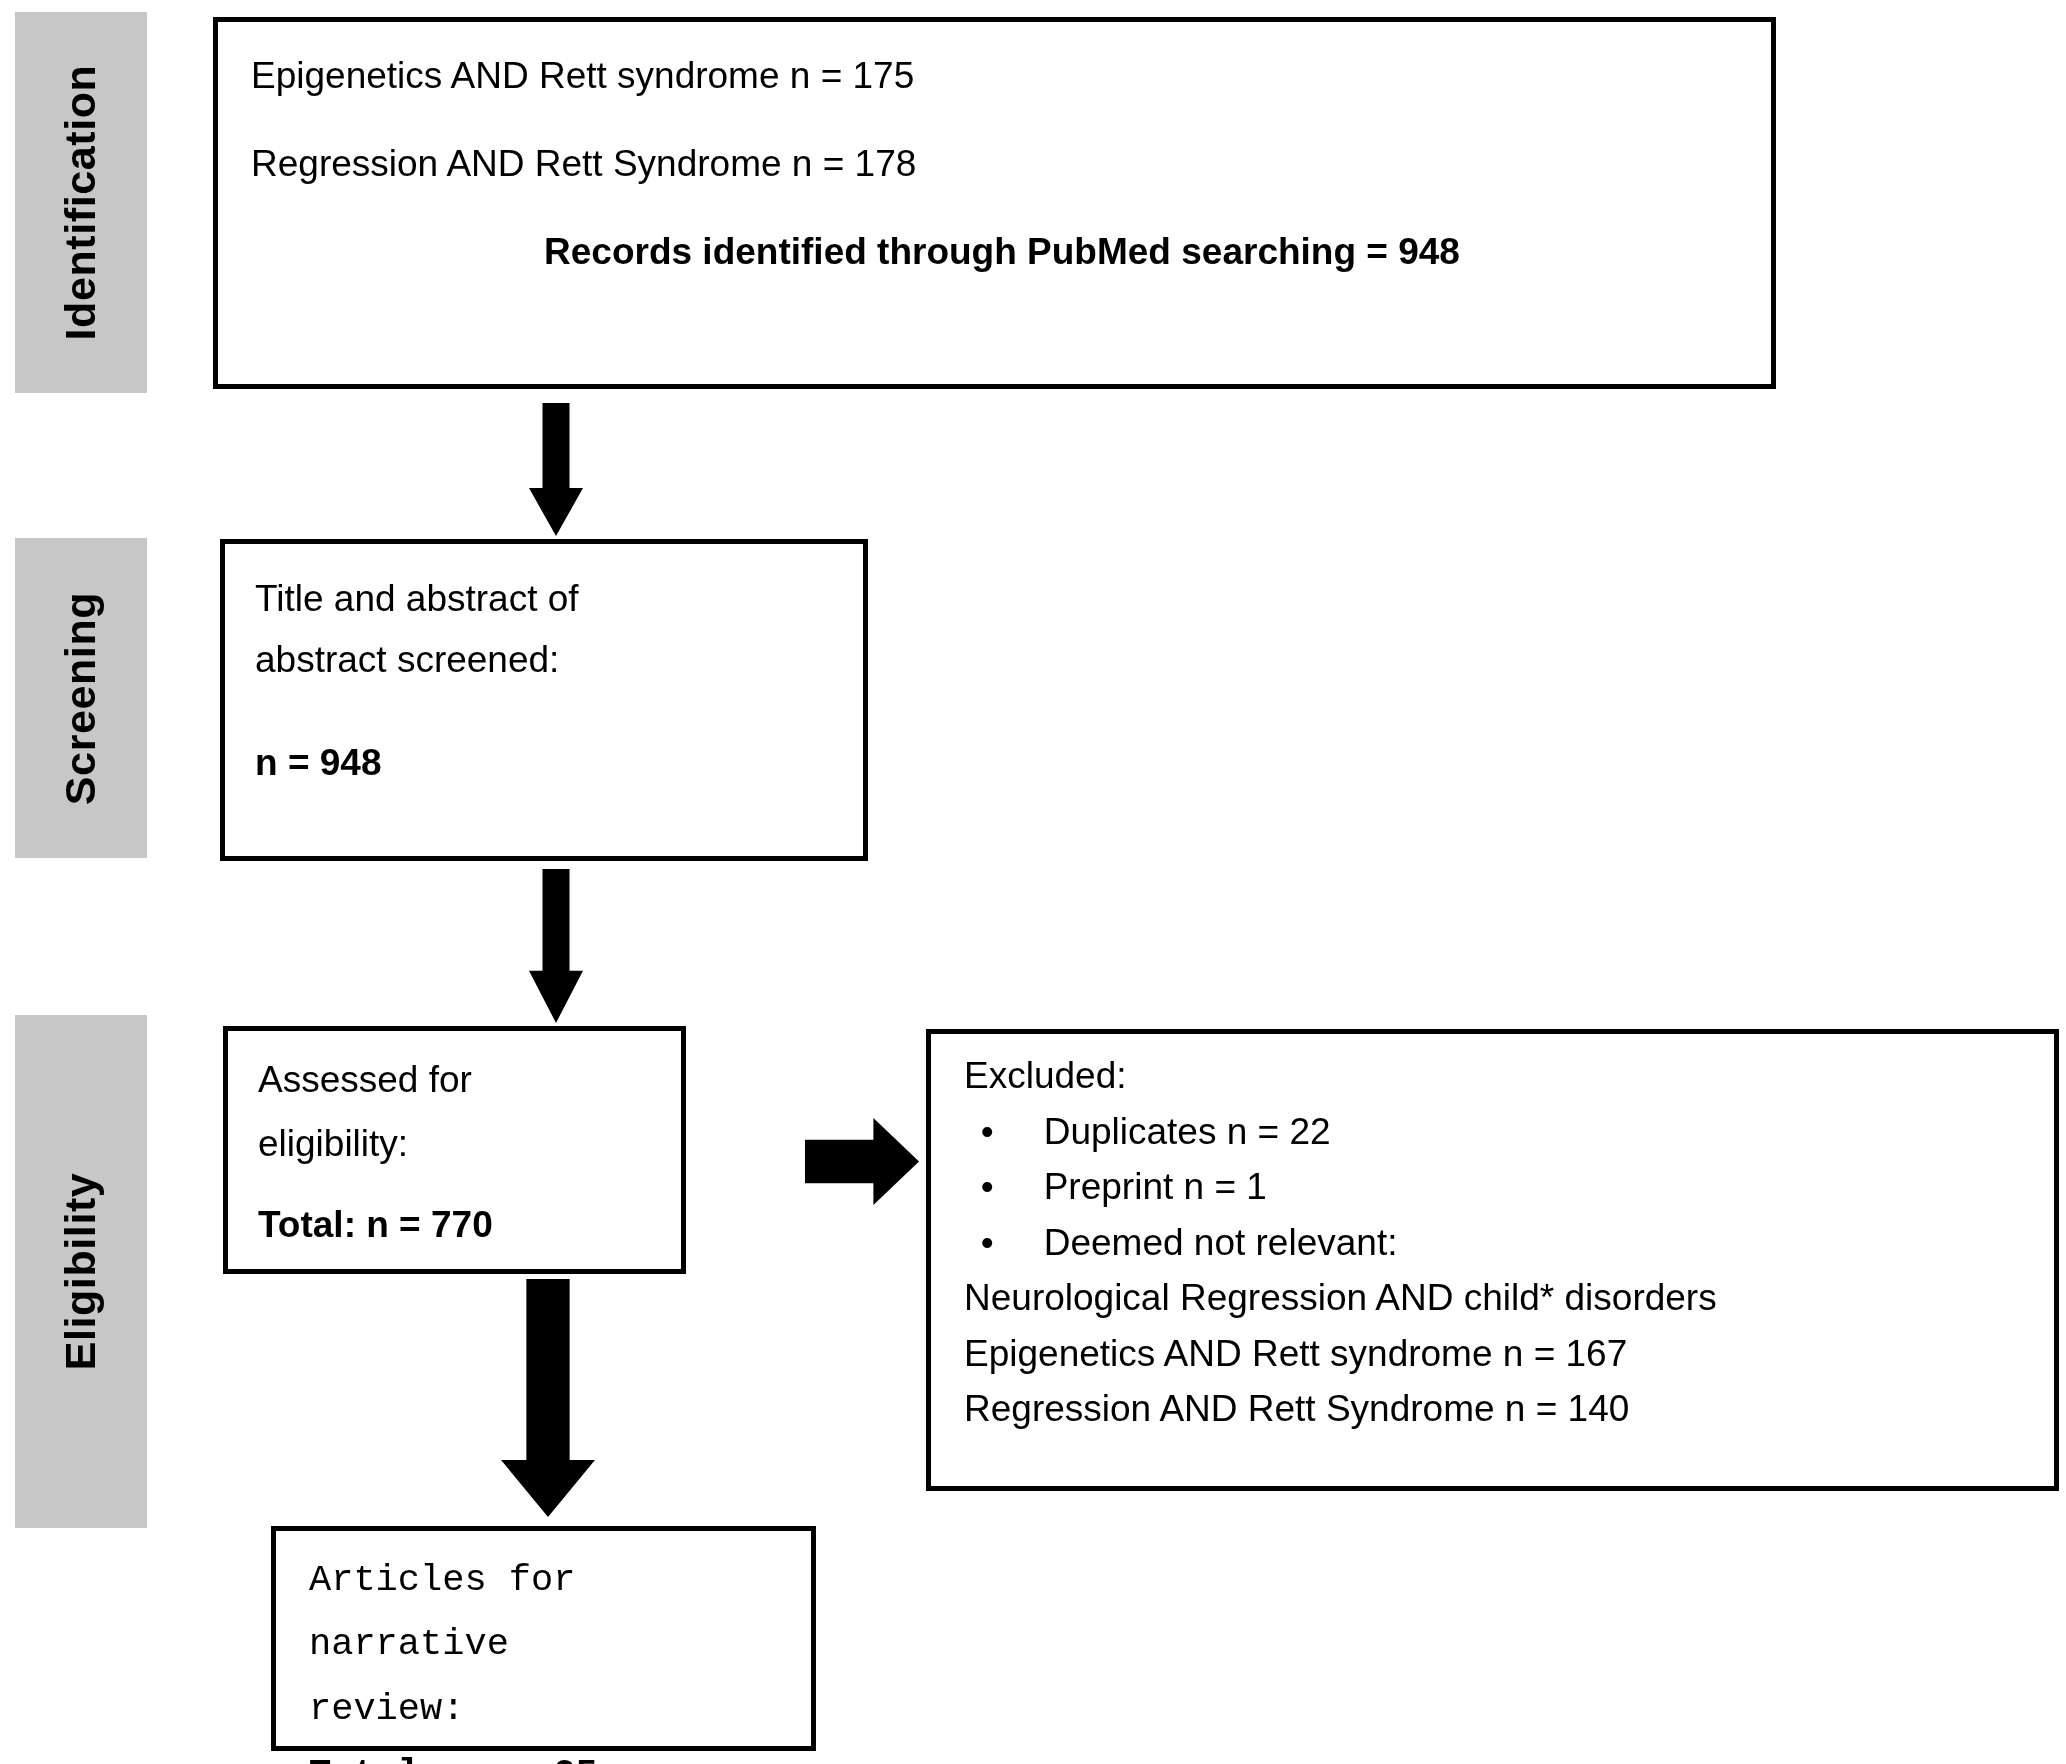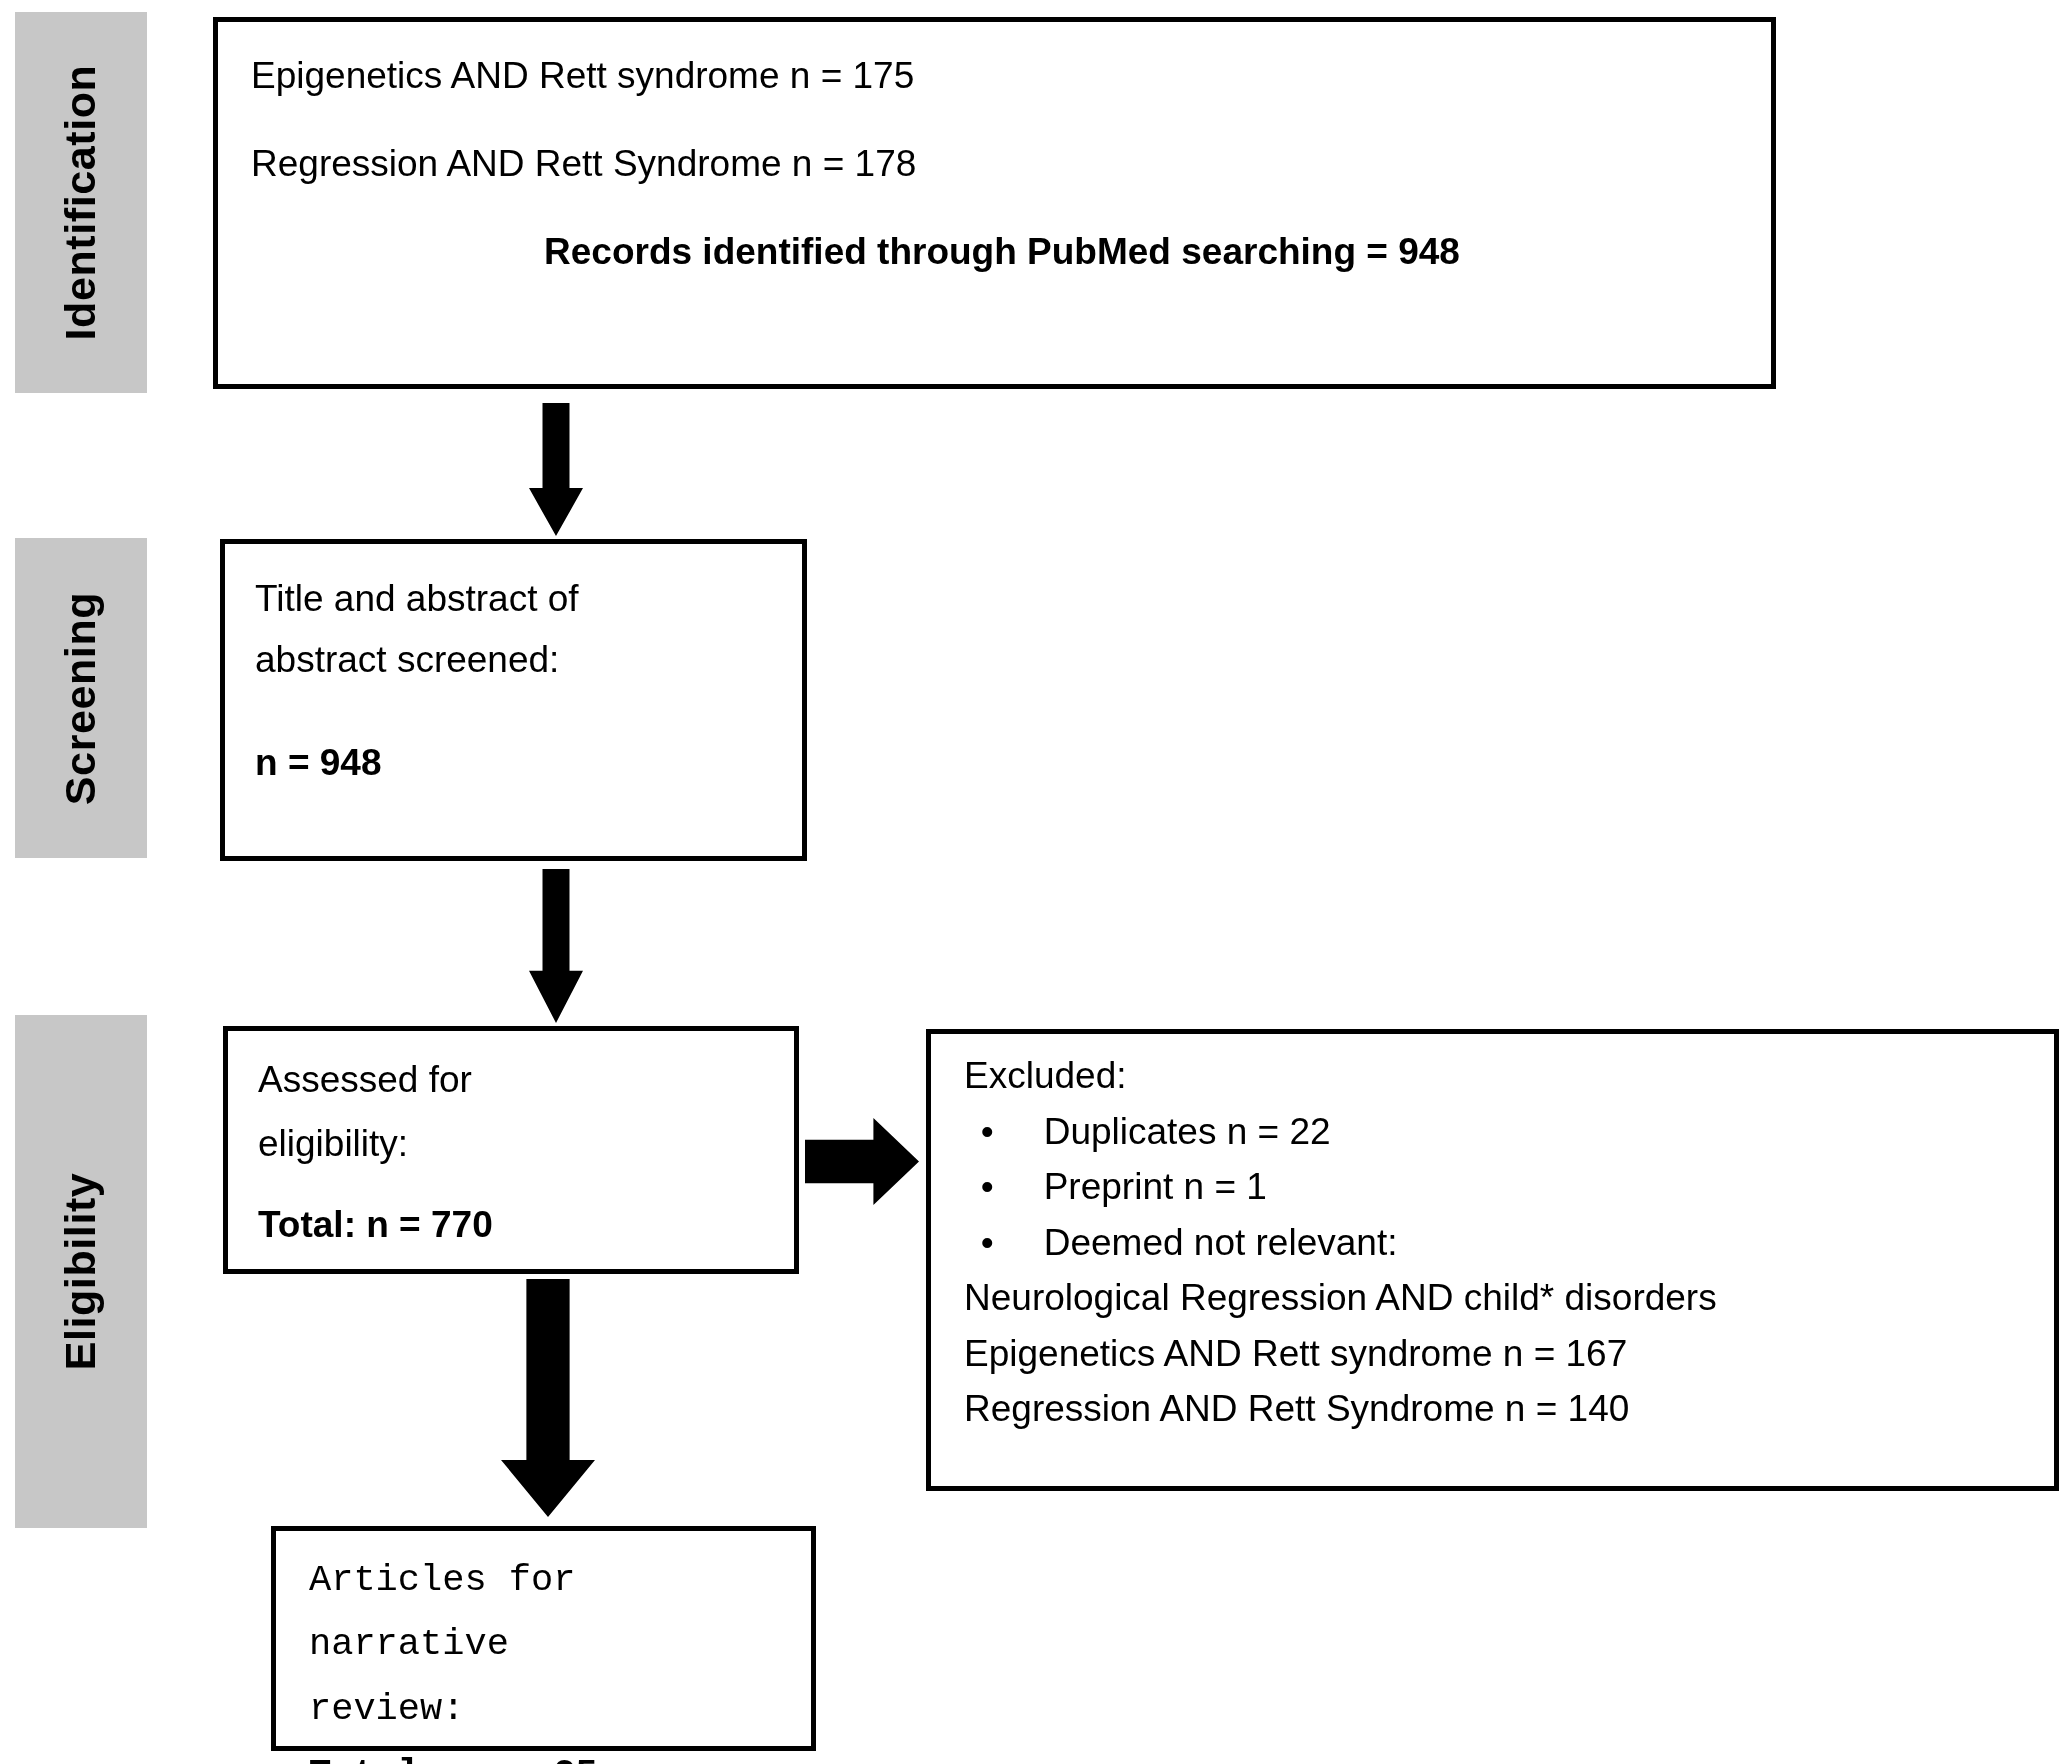"Title and abstract of" .box-screening { width: 587px -> 648px }
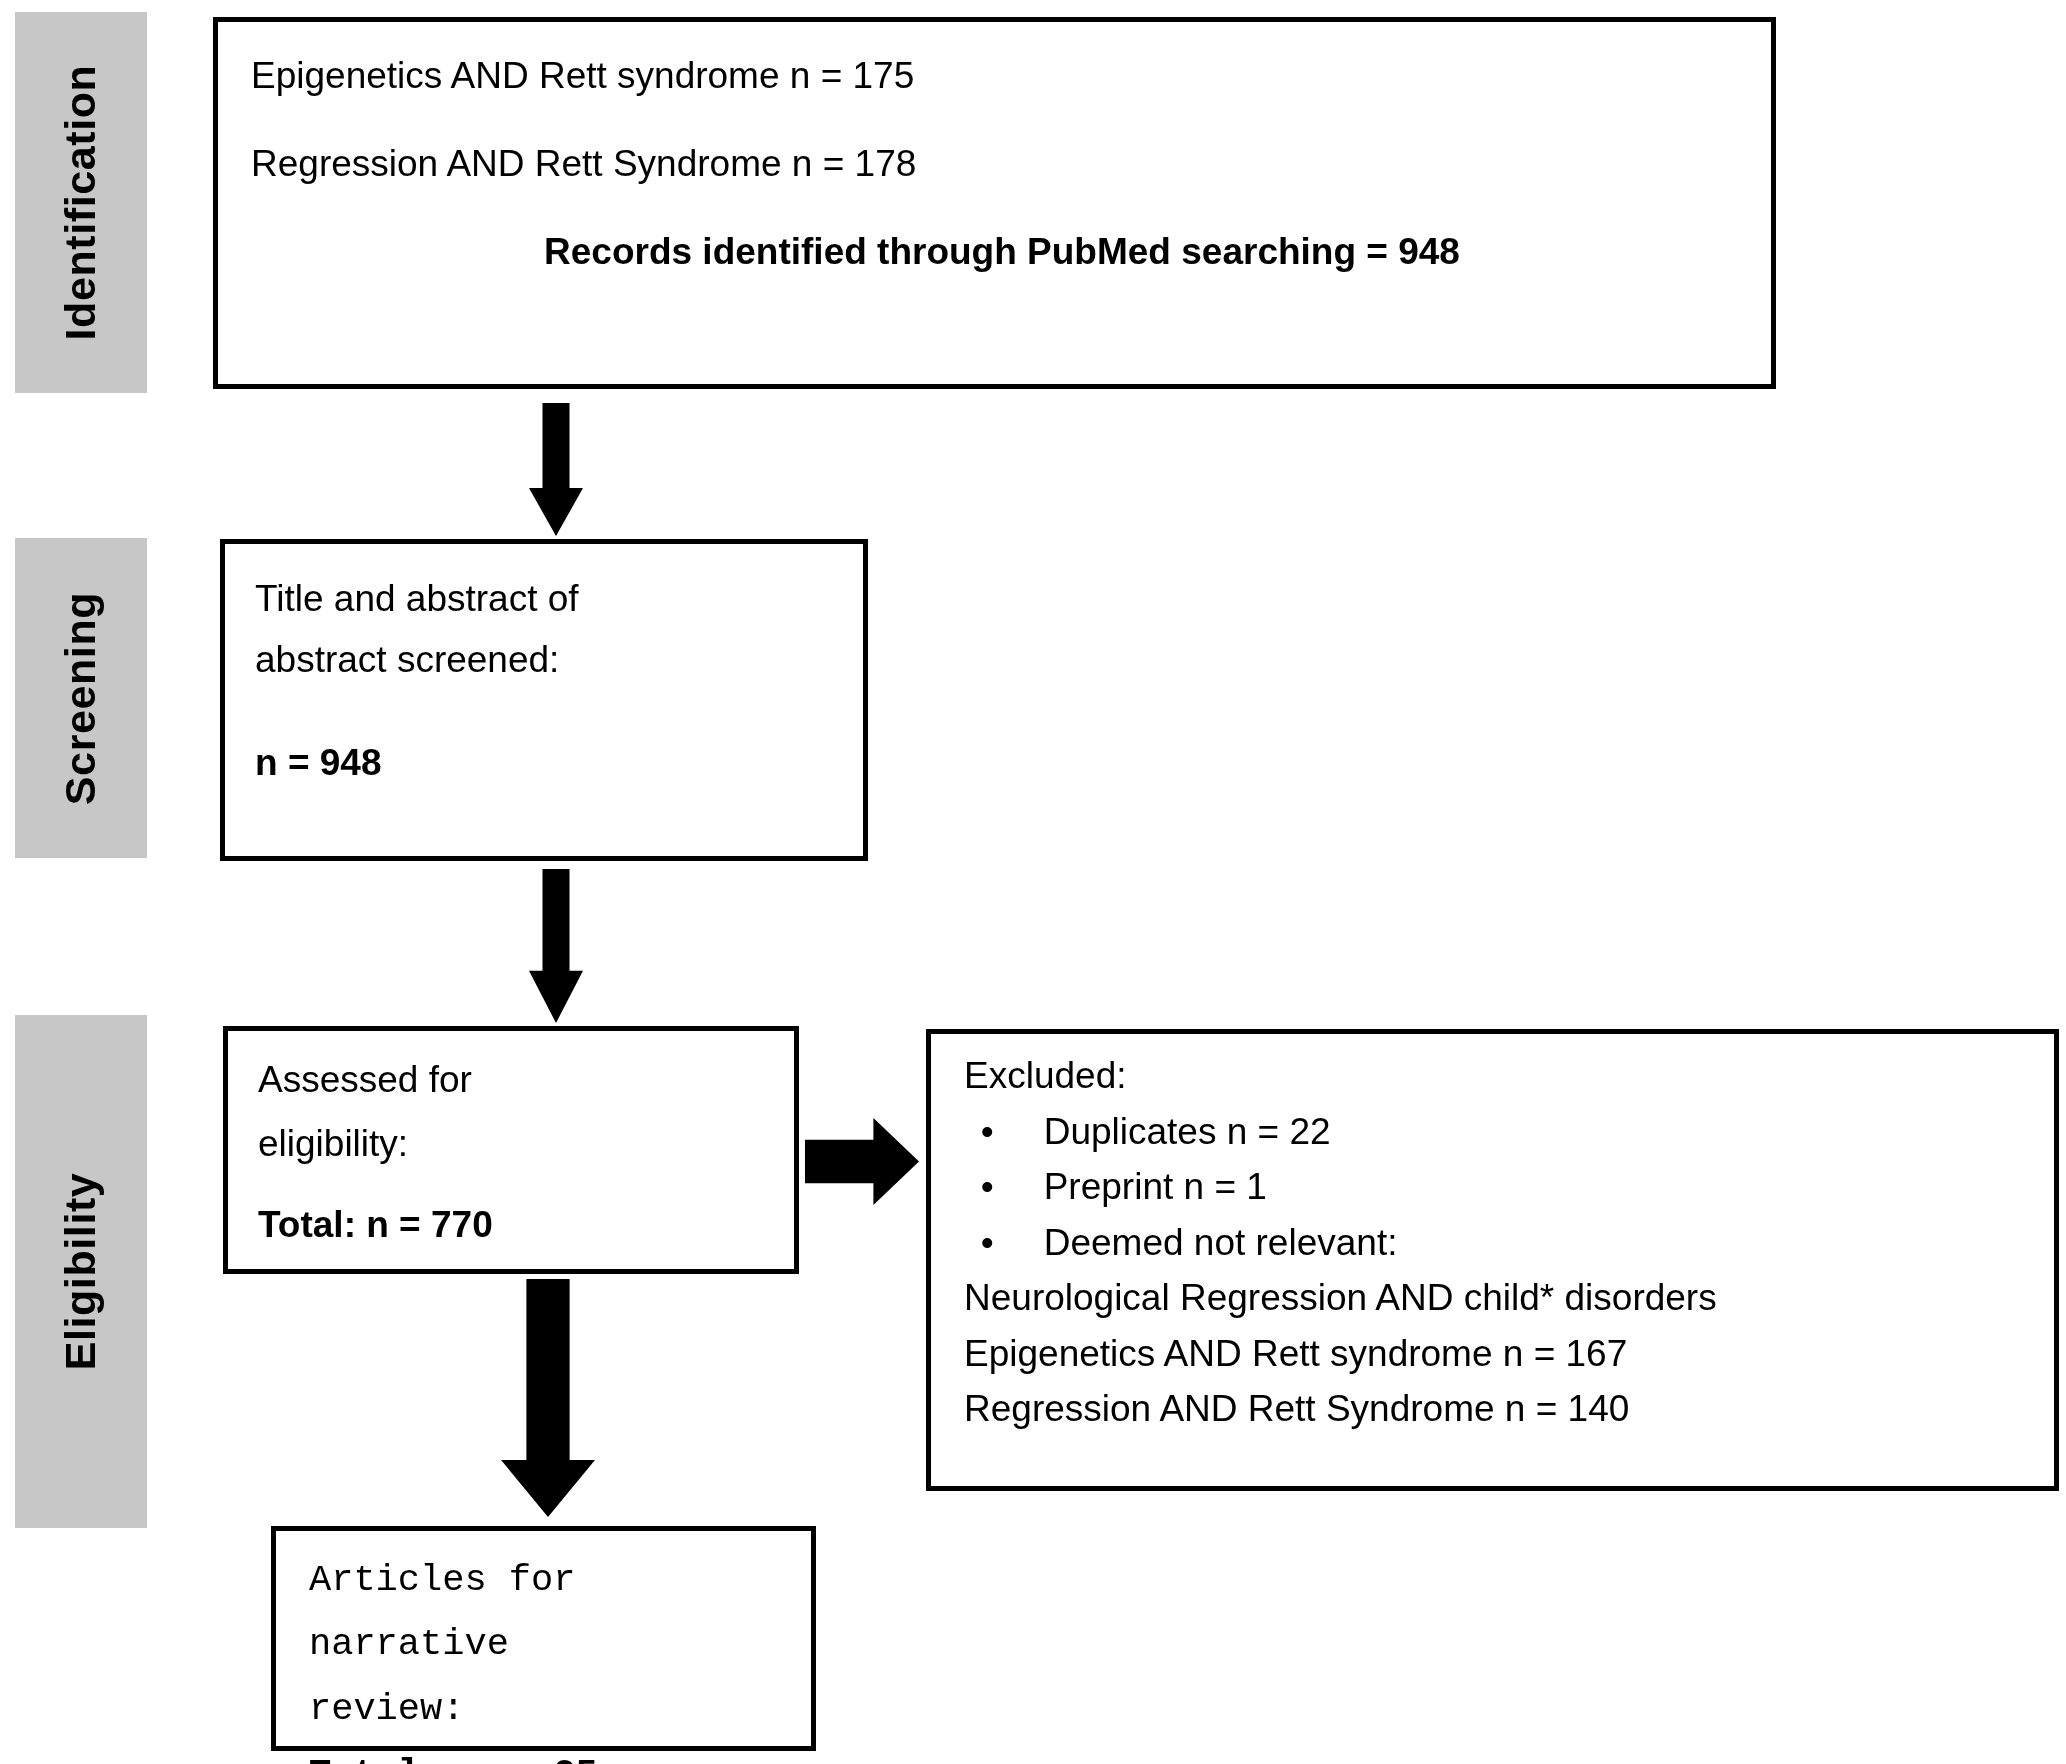"Assessed for" .box-eligibility { width: 576px -> 463px }
